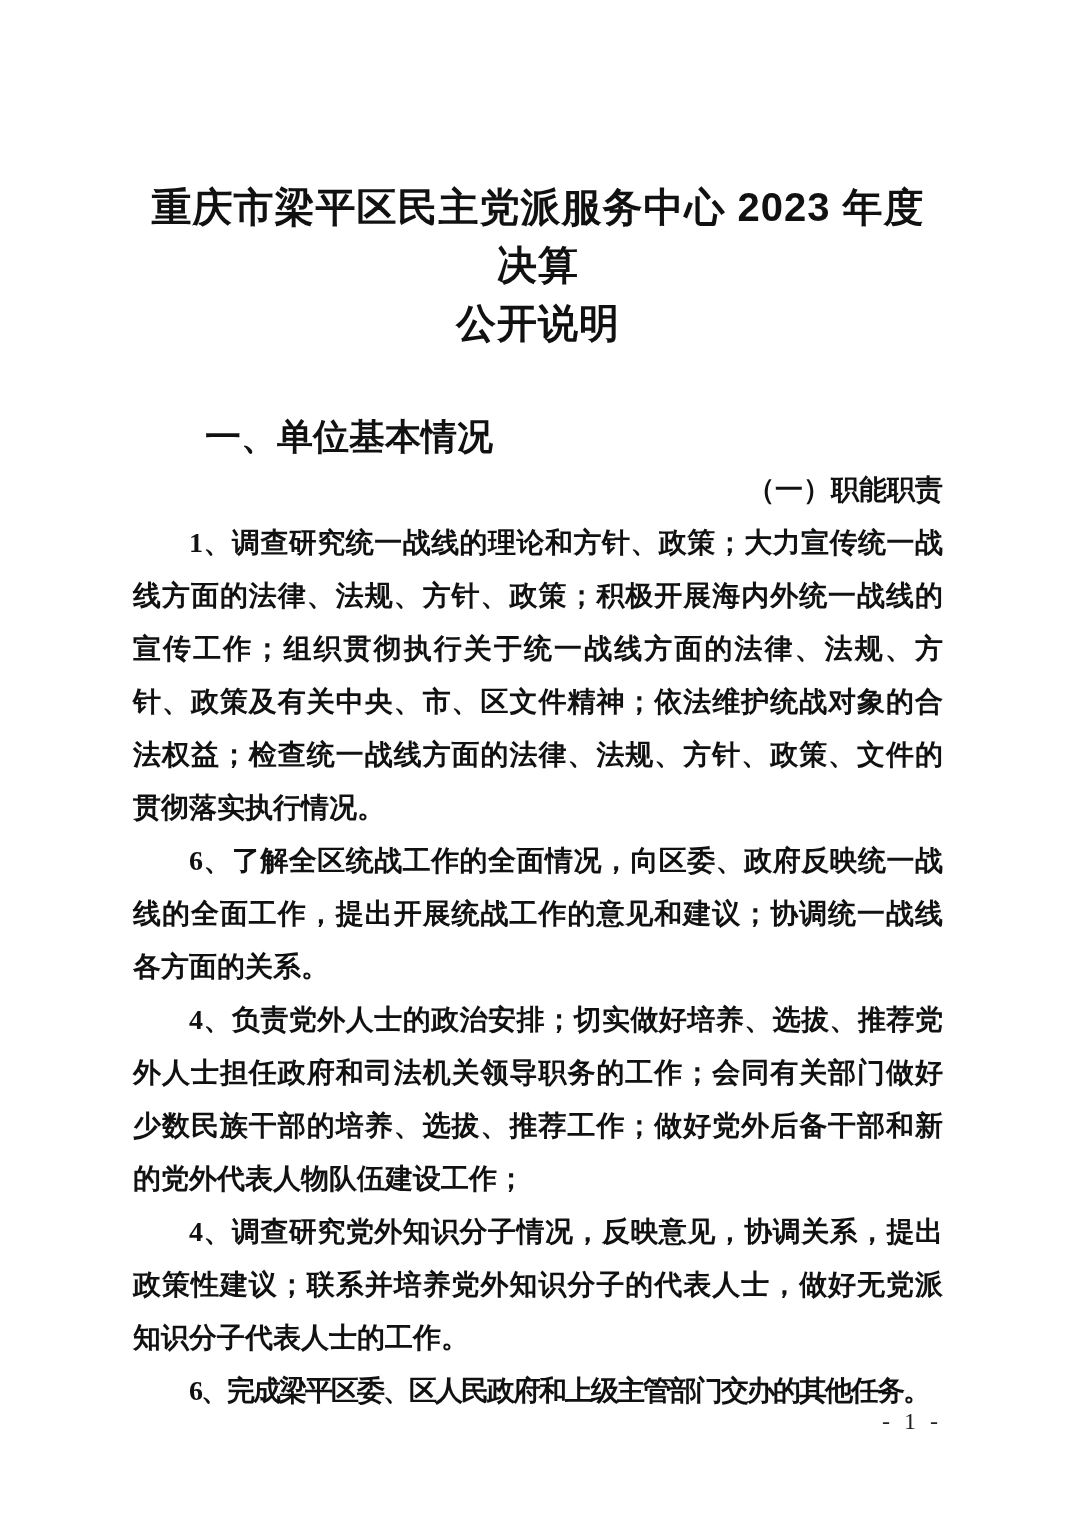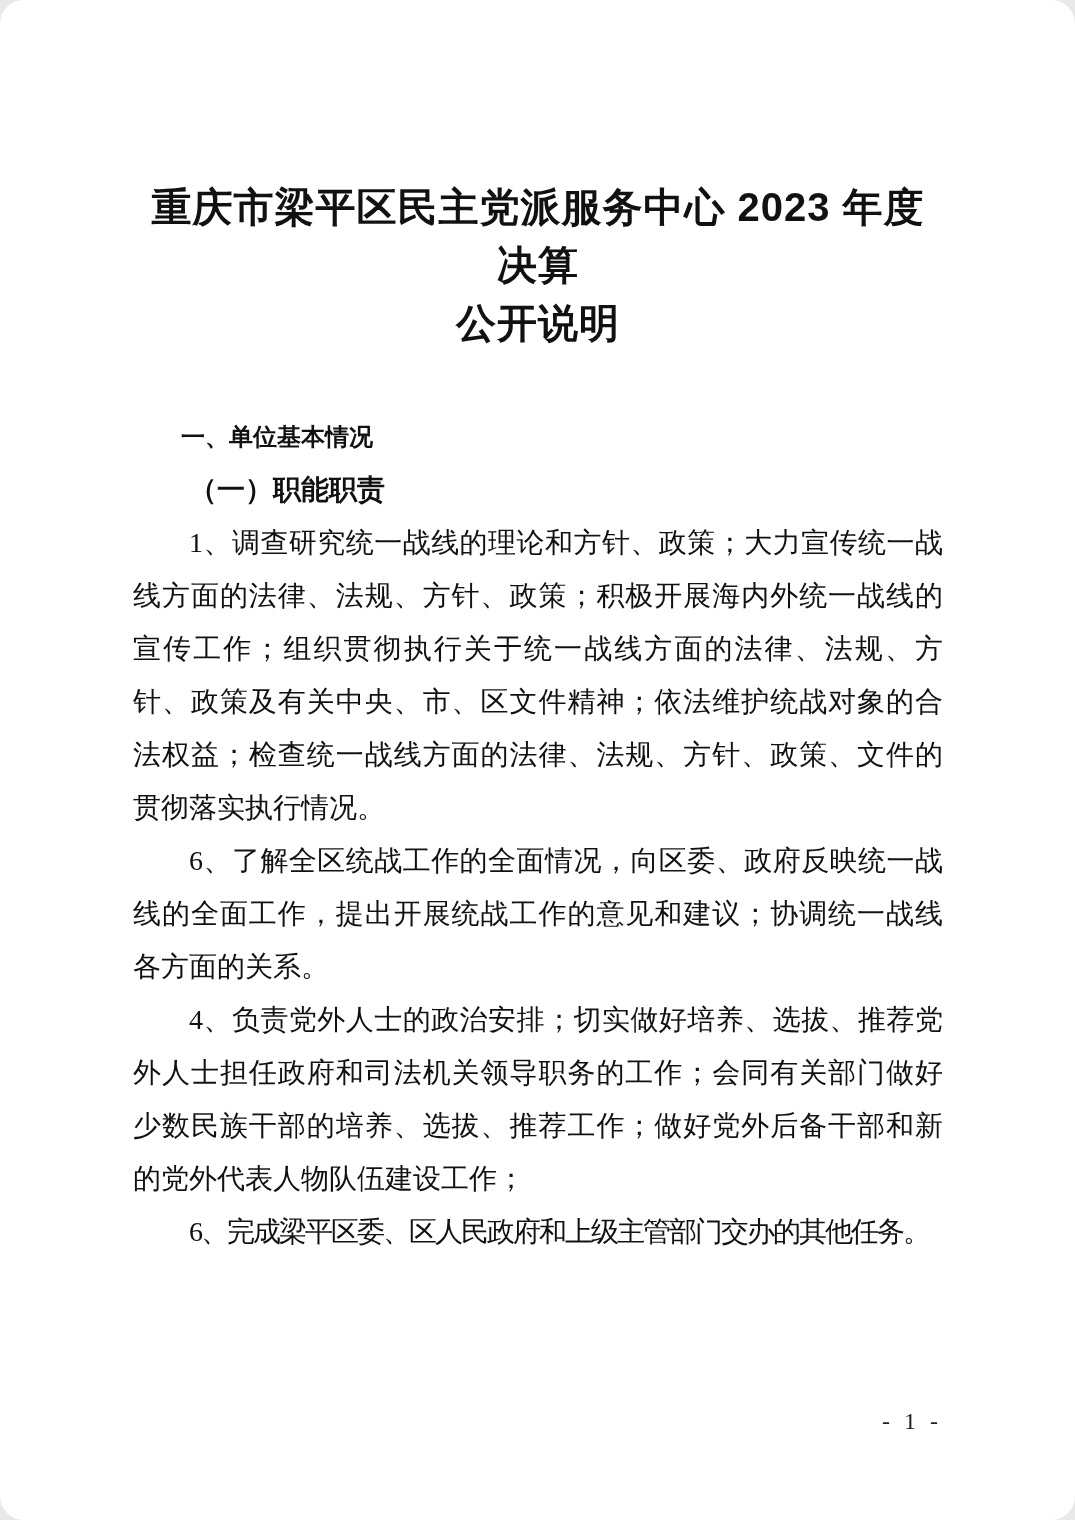"重庆市梁平区民主党派服务中心 2023 年度决算" .page { border-radius: 24px -> none }
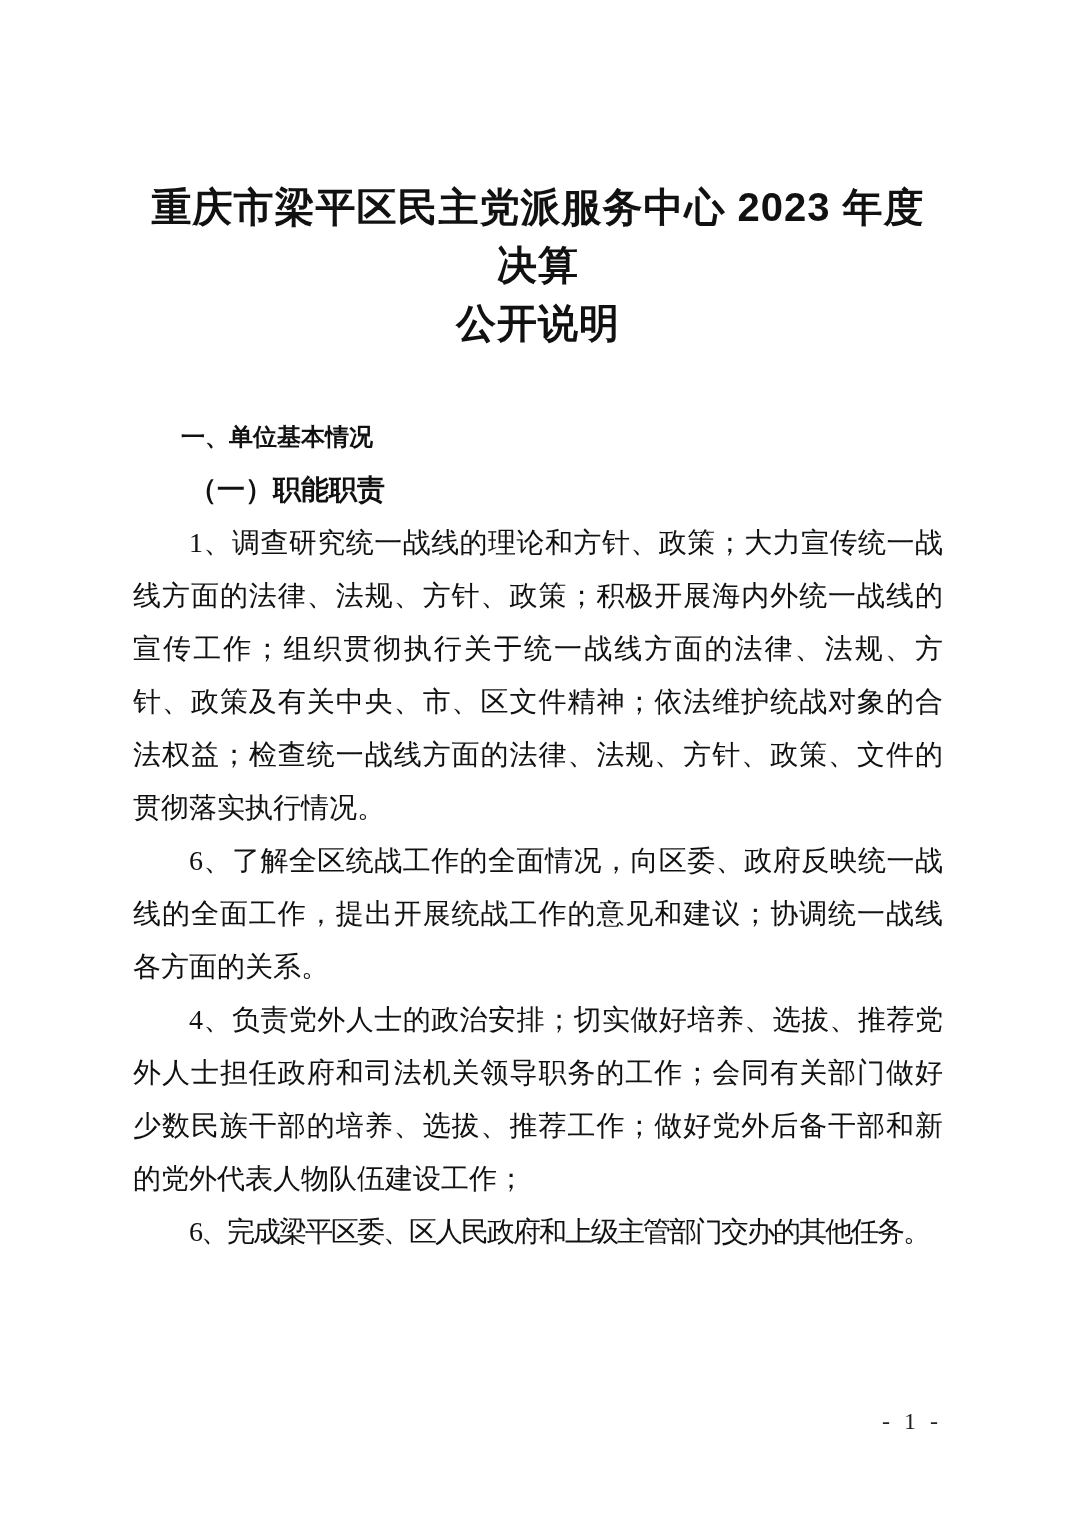"一、单位基本情况" .sec-heading { font-size: 24px -> 36px }
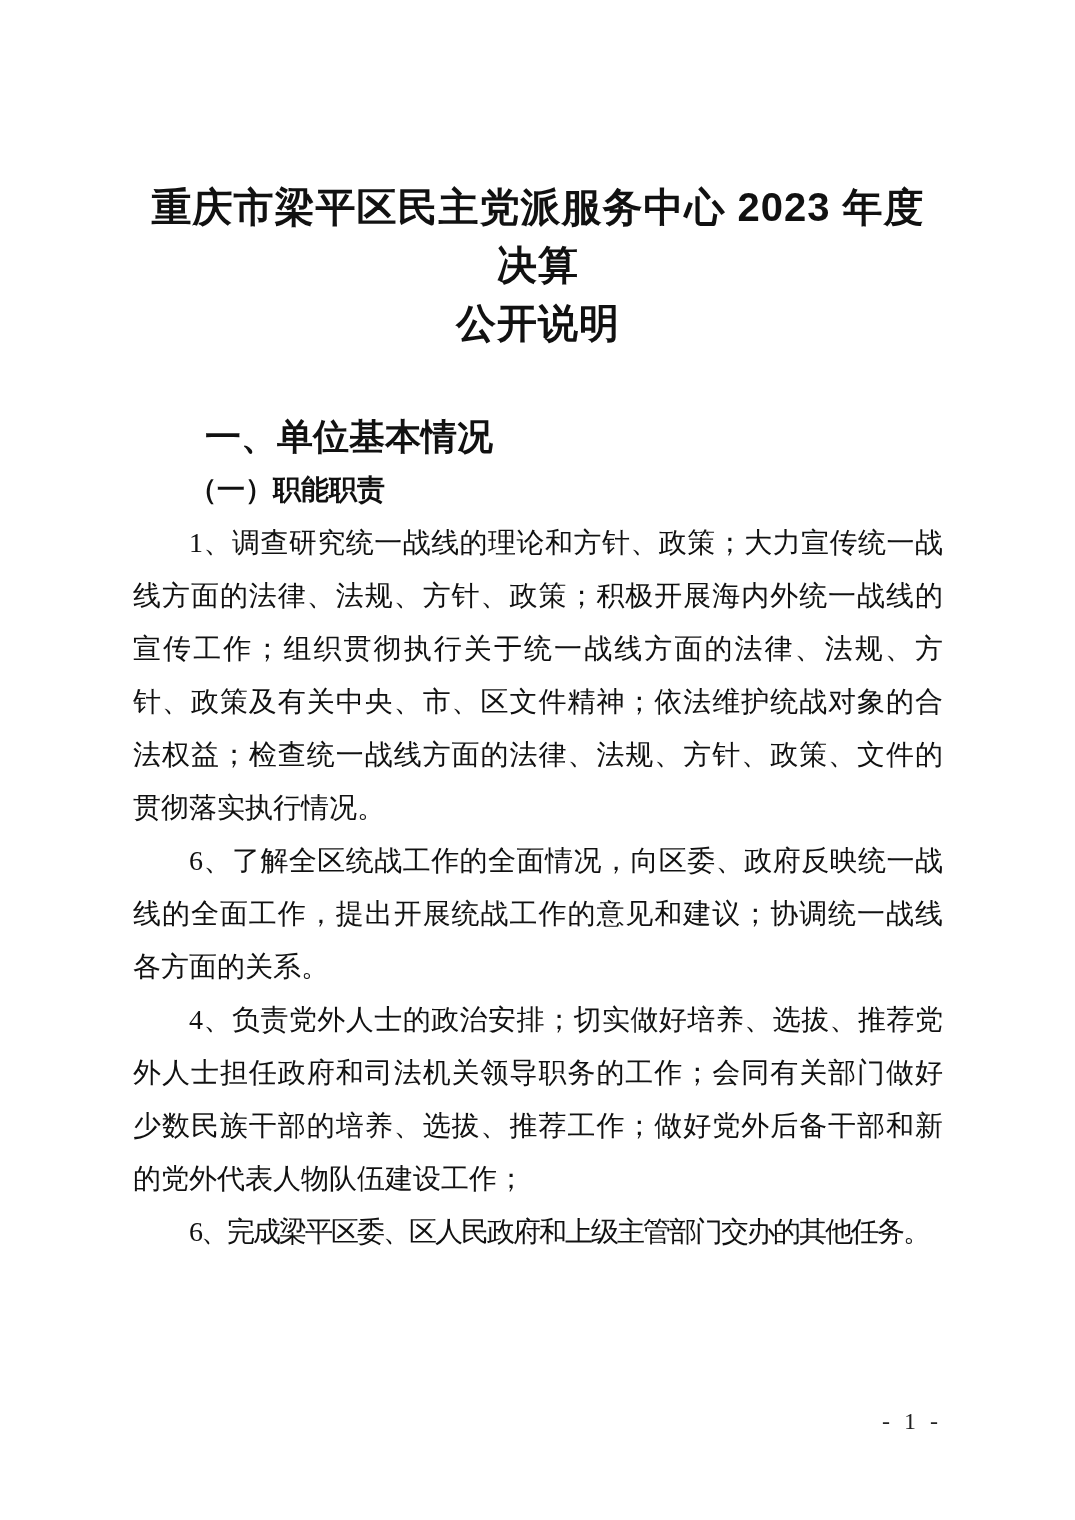"（一）职能职责" .sub-heading { text-align: none -> right }
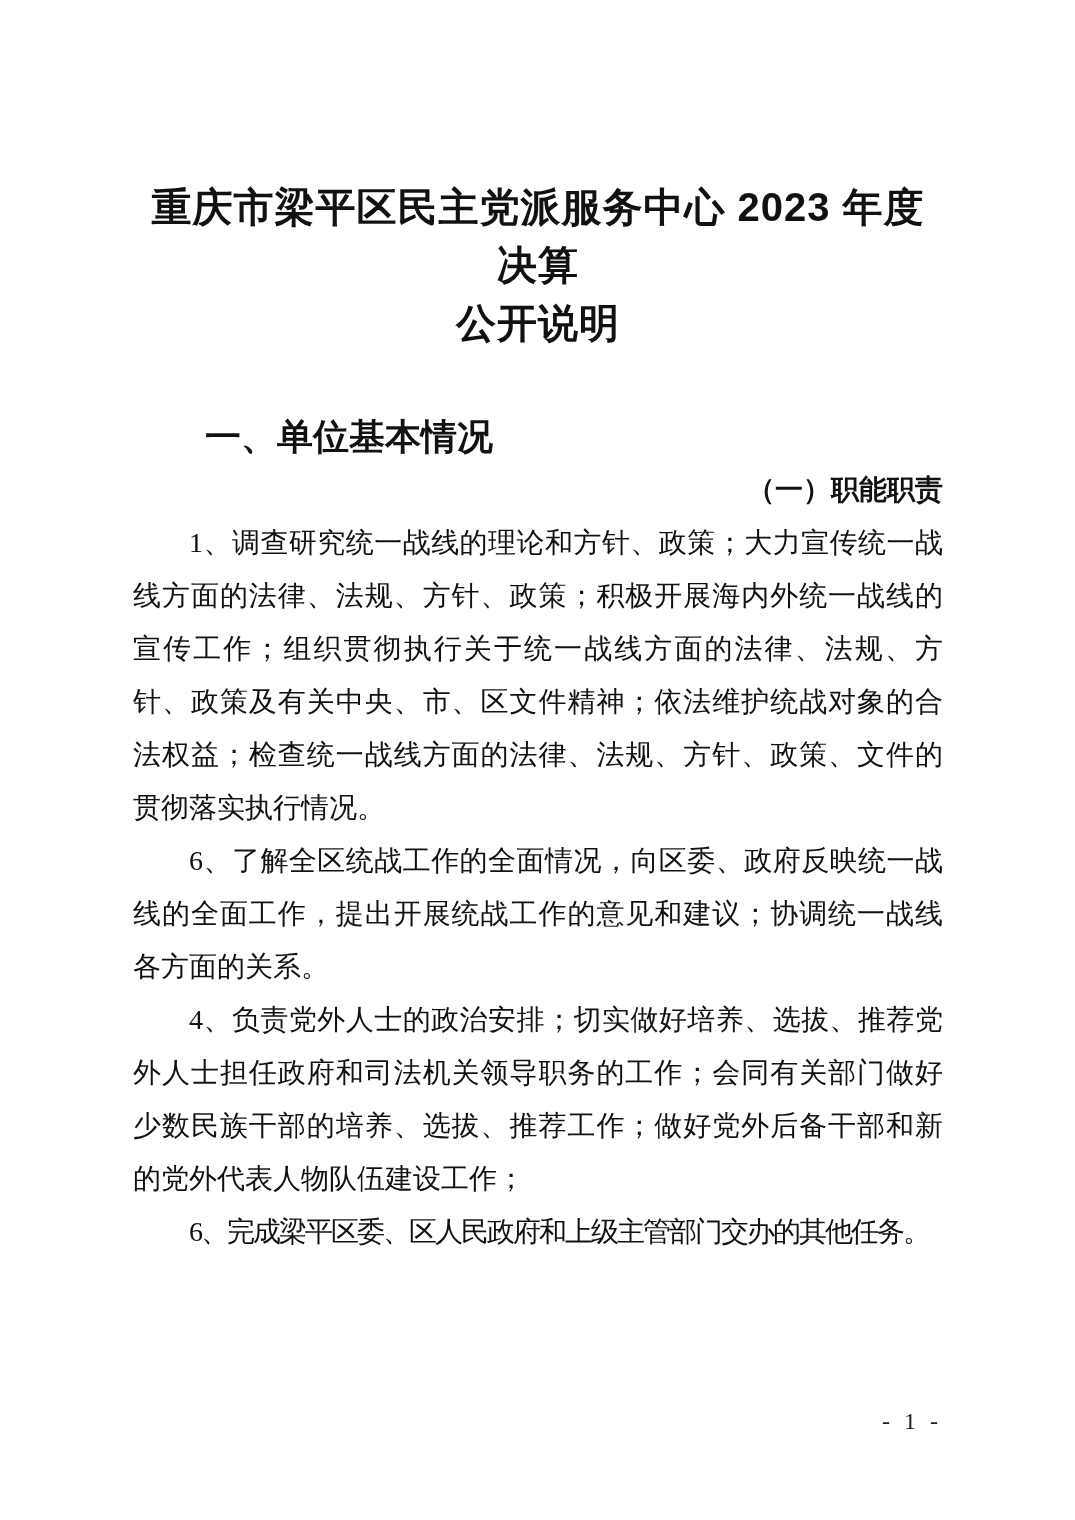"1、调查研究统一战线的理论和方针、政策；大力宣传统一战线方面的法律、法规、方针、" .body-text p { font-weight: none -> bold }
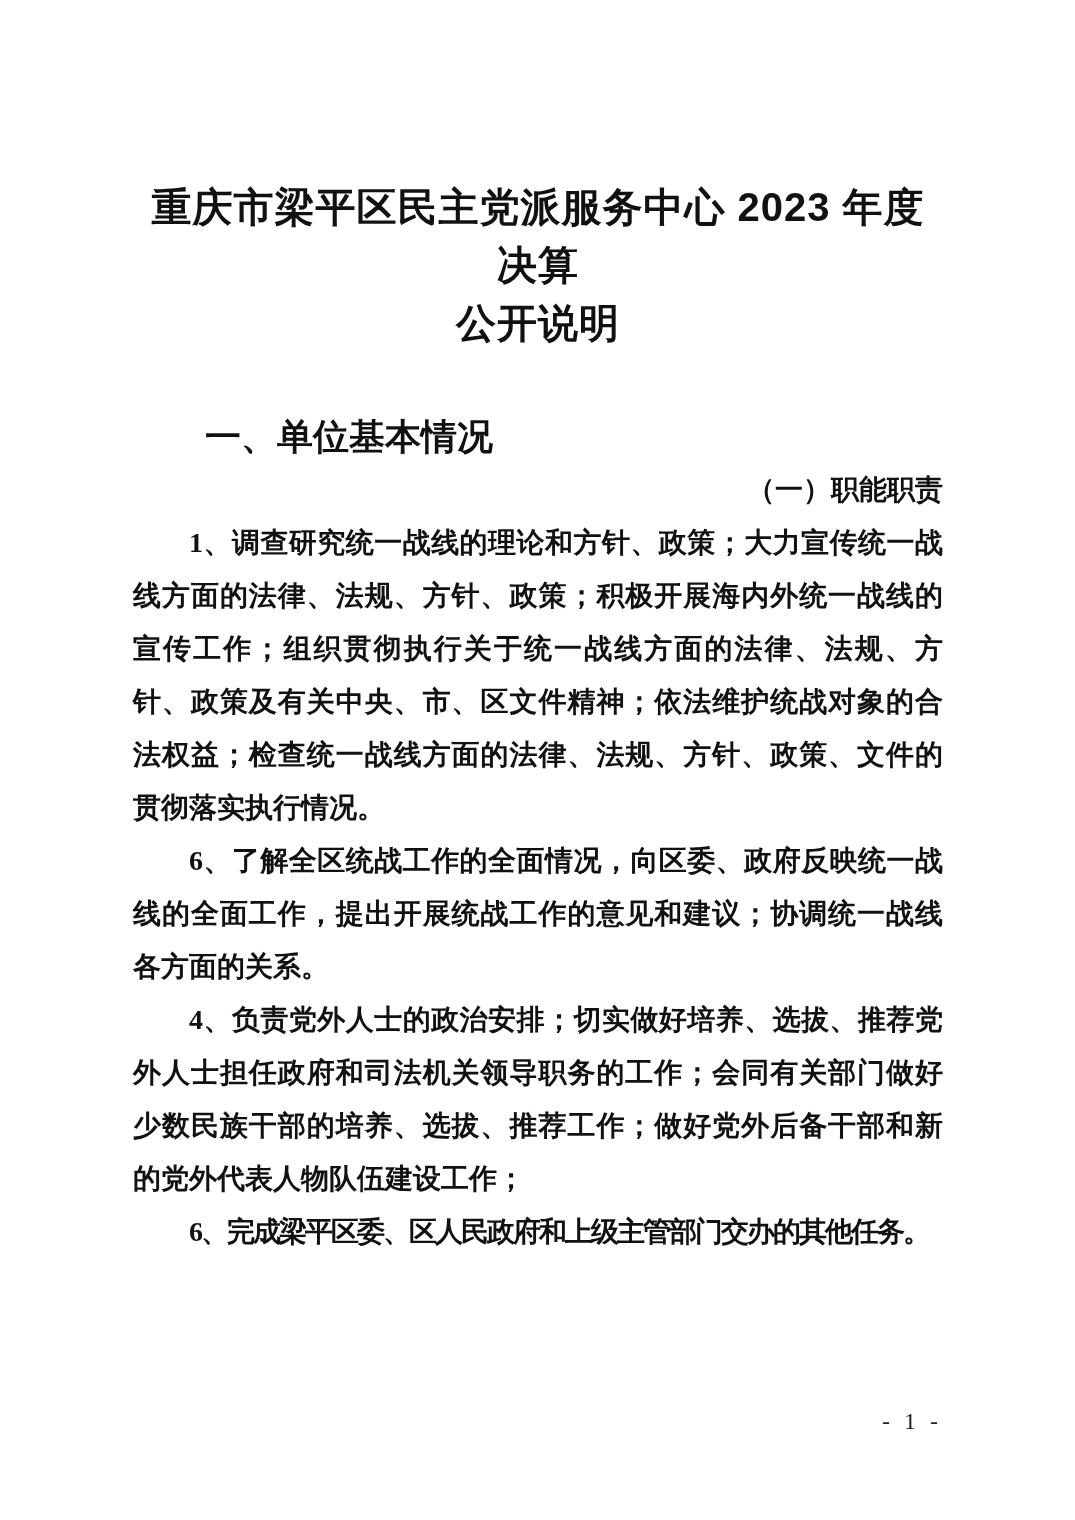"4、调查研究党外知识分子情况，反映意见，协调关系，提出政策性建议；联系并培养党外" p { html: none -> <p>4、调查研究党外知识分子情况，反映意见，协调关系，提出政策性建议；联系并培养党外知识分子的代表人士，做好无党派知识分子代表人士的工作。</p> }
